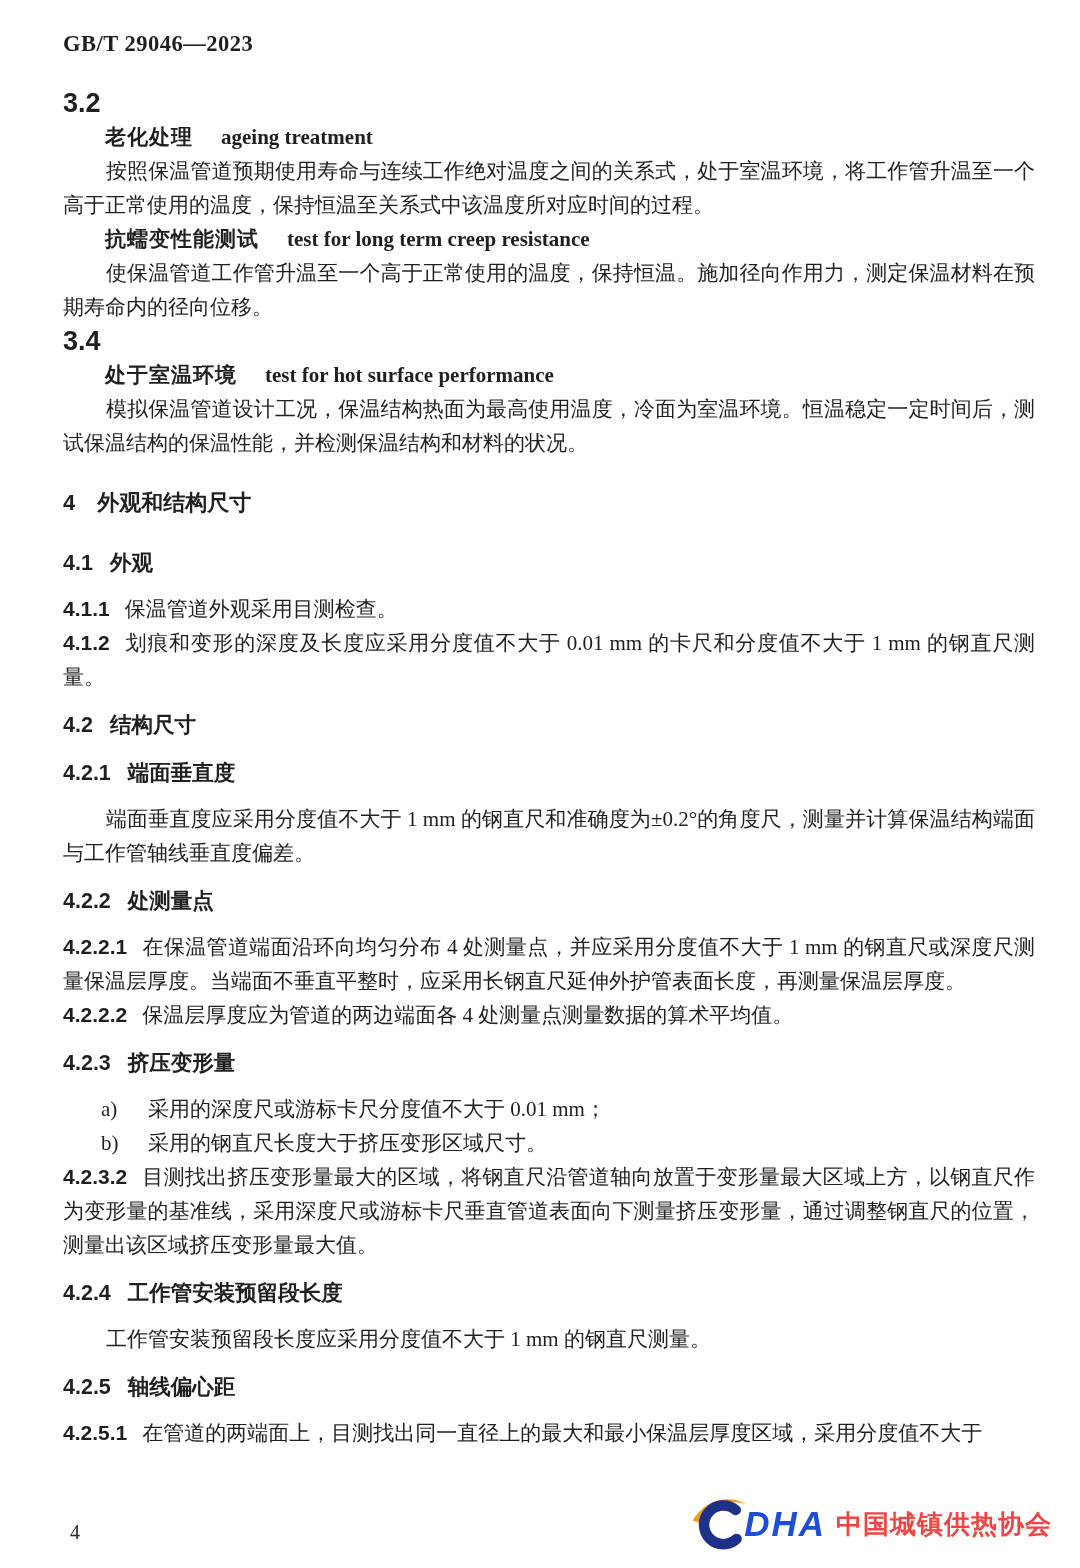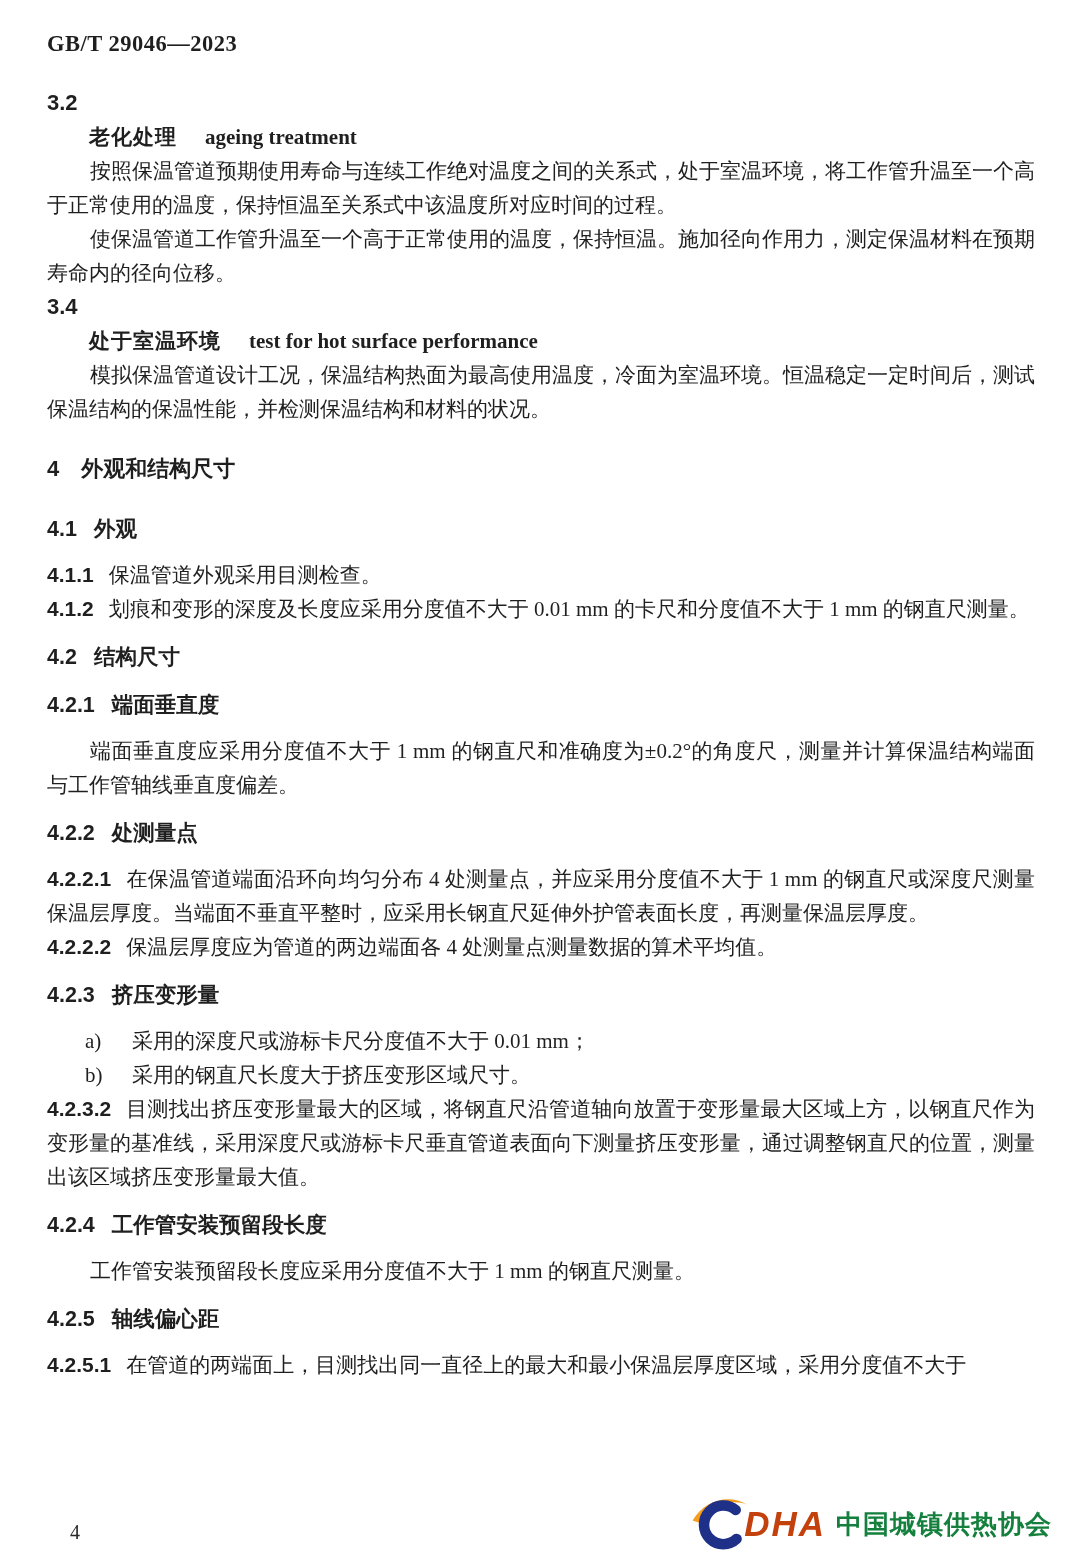"GB/T 29046—2023" .page { padding-left: none -> 16px }
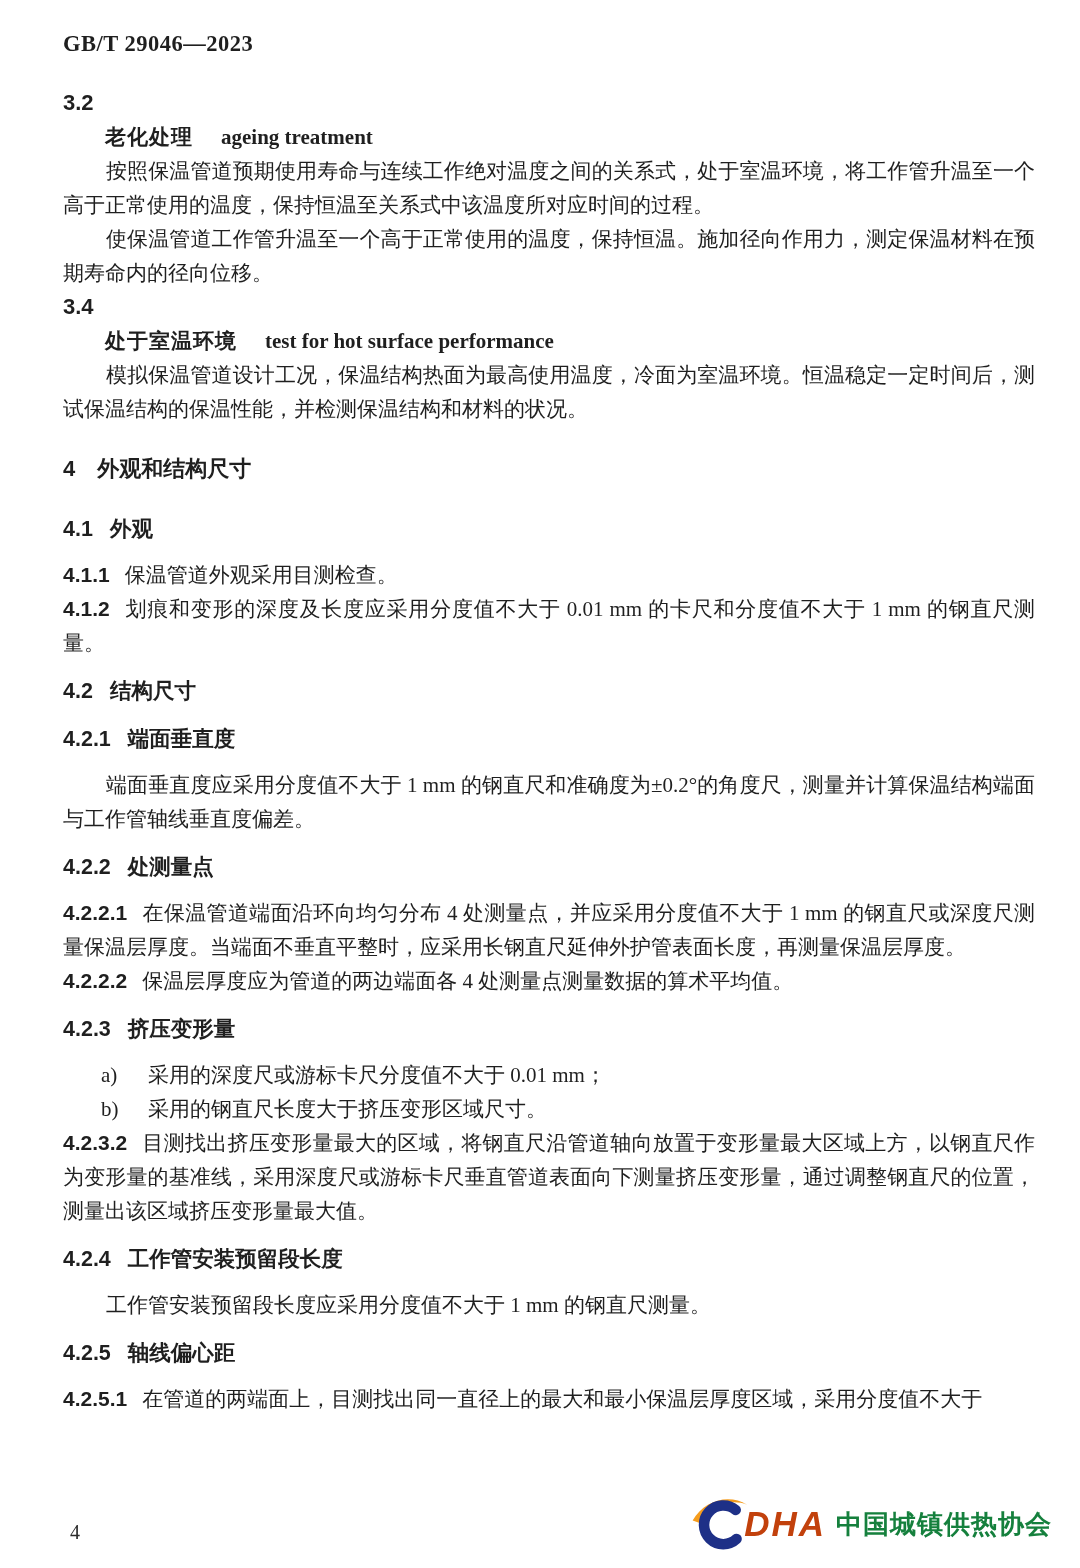"3.2" .clause { font-size: 22px -> 27px }
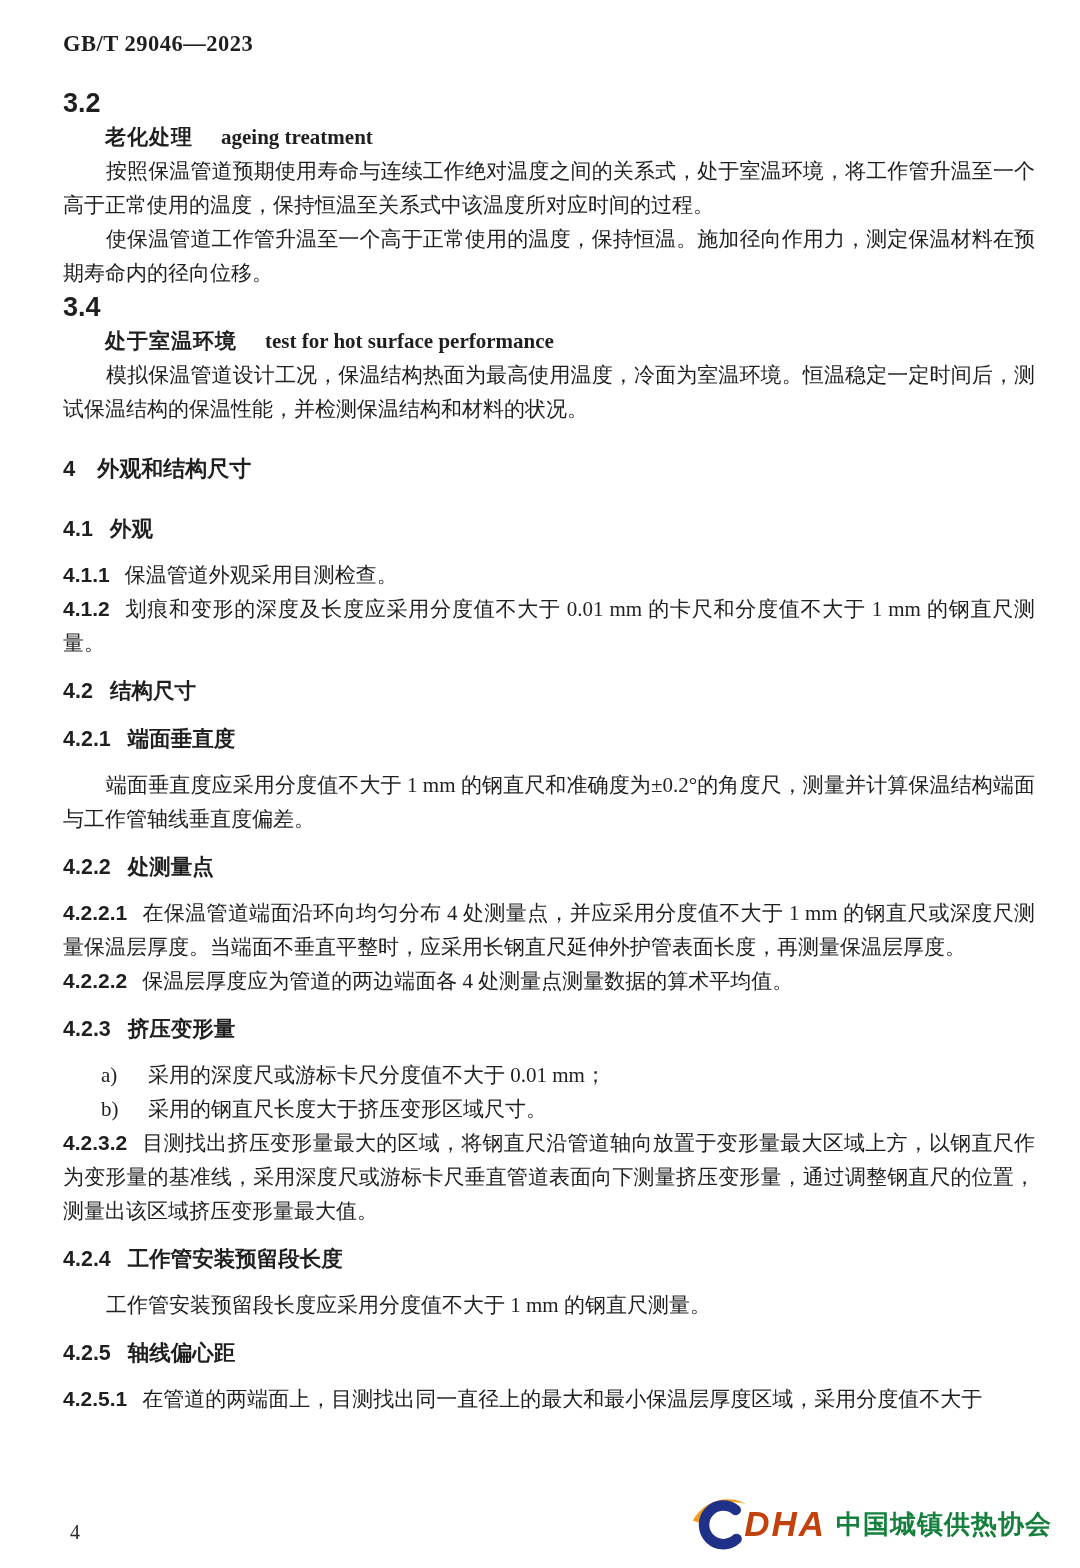"抗蠕变性能测试 test for long term" p.term { html: none -> <p><span>抗蠕变性能测试</span><span>test for long term creep resistance</span></p> }
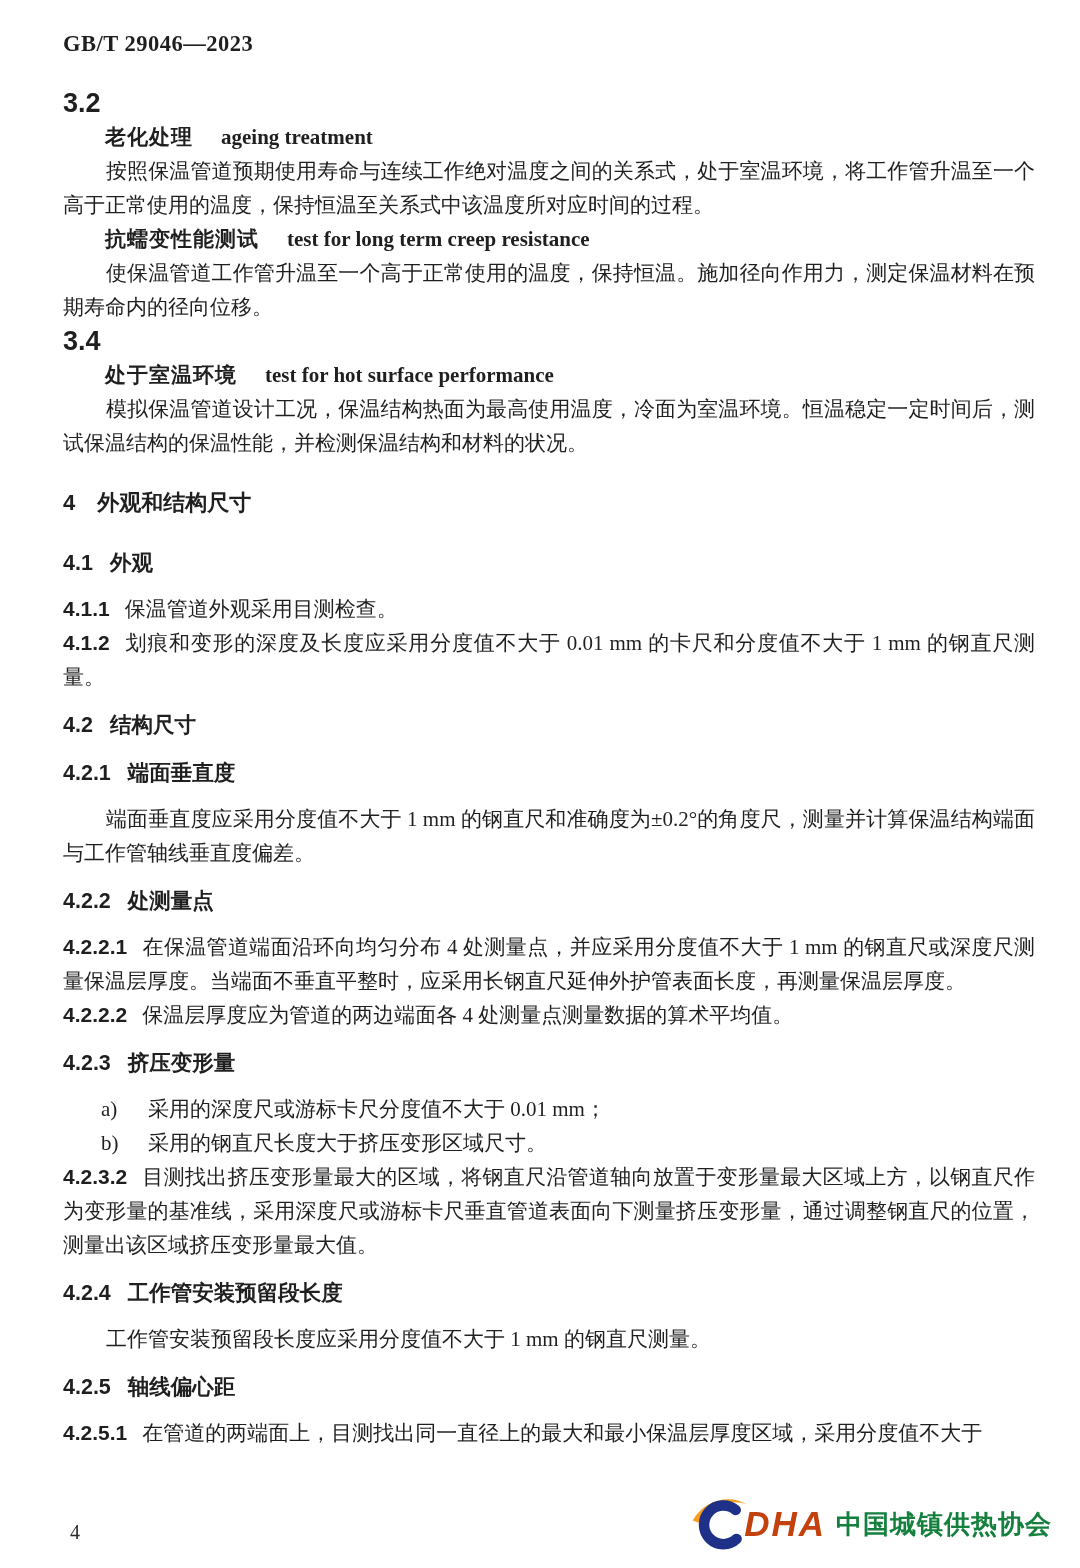"DHA" span.logo-acronym { color: #c2410c -> #1d4ed8 }
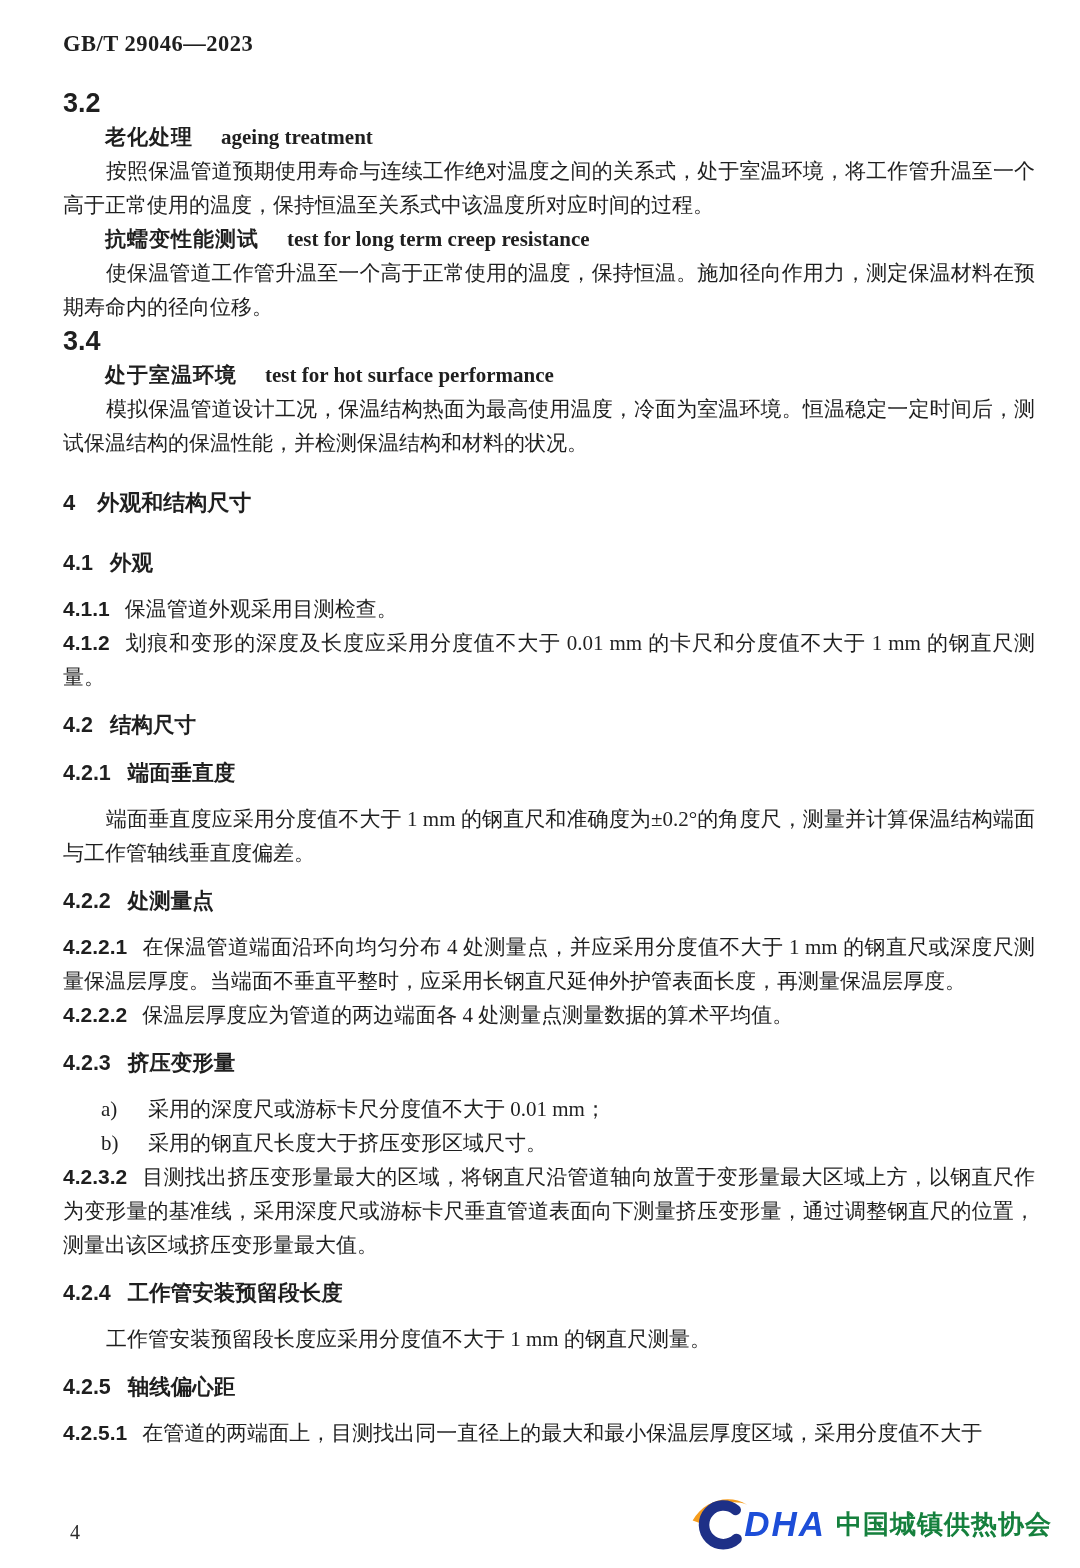"中国城镇供热协会" span.logo-name { color: #15803d -> #ef4444 }
